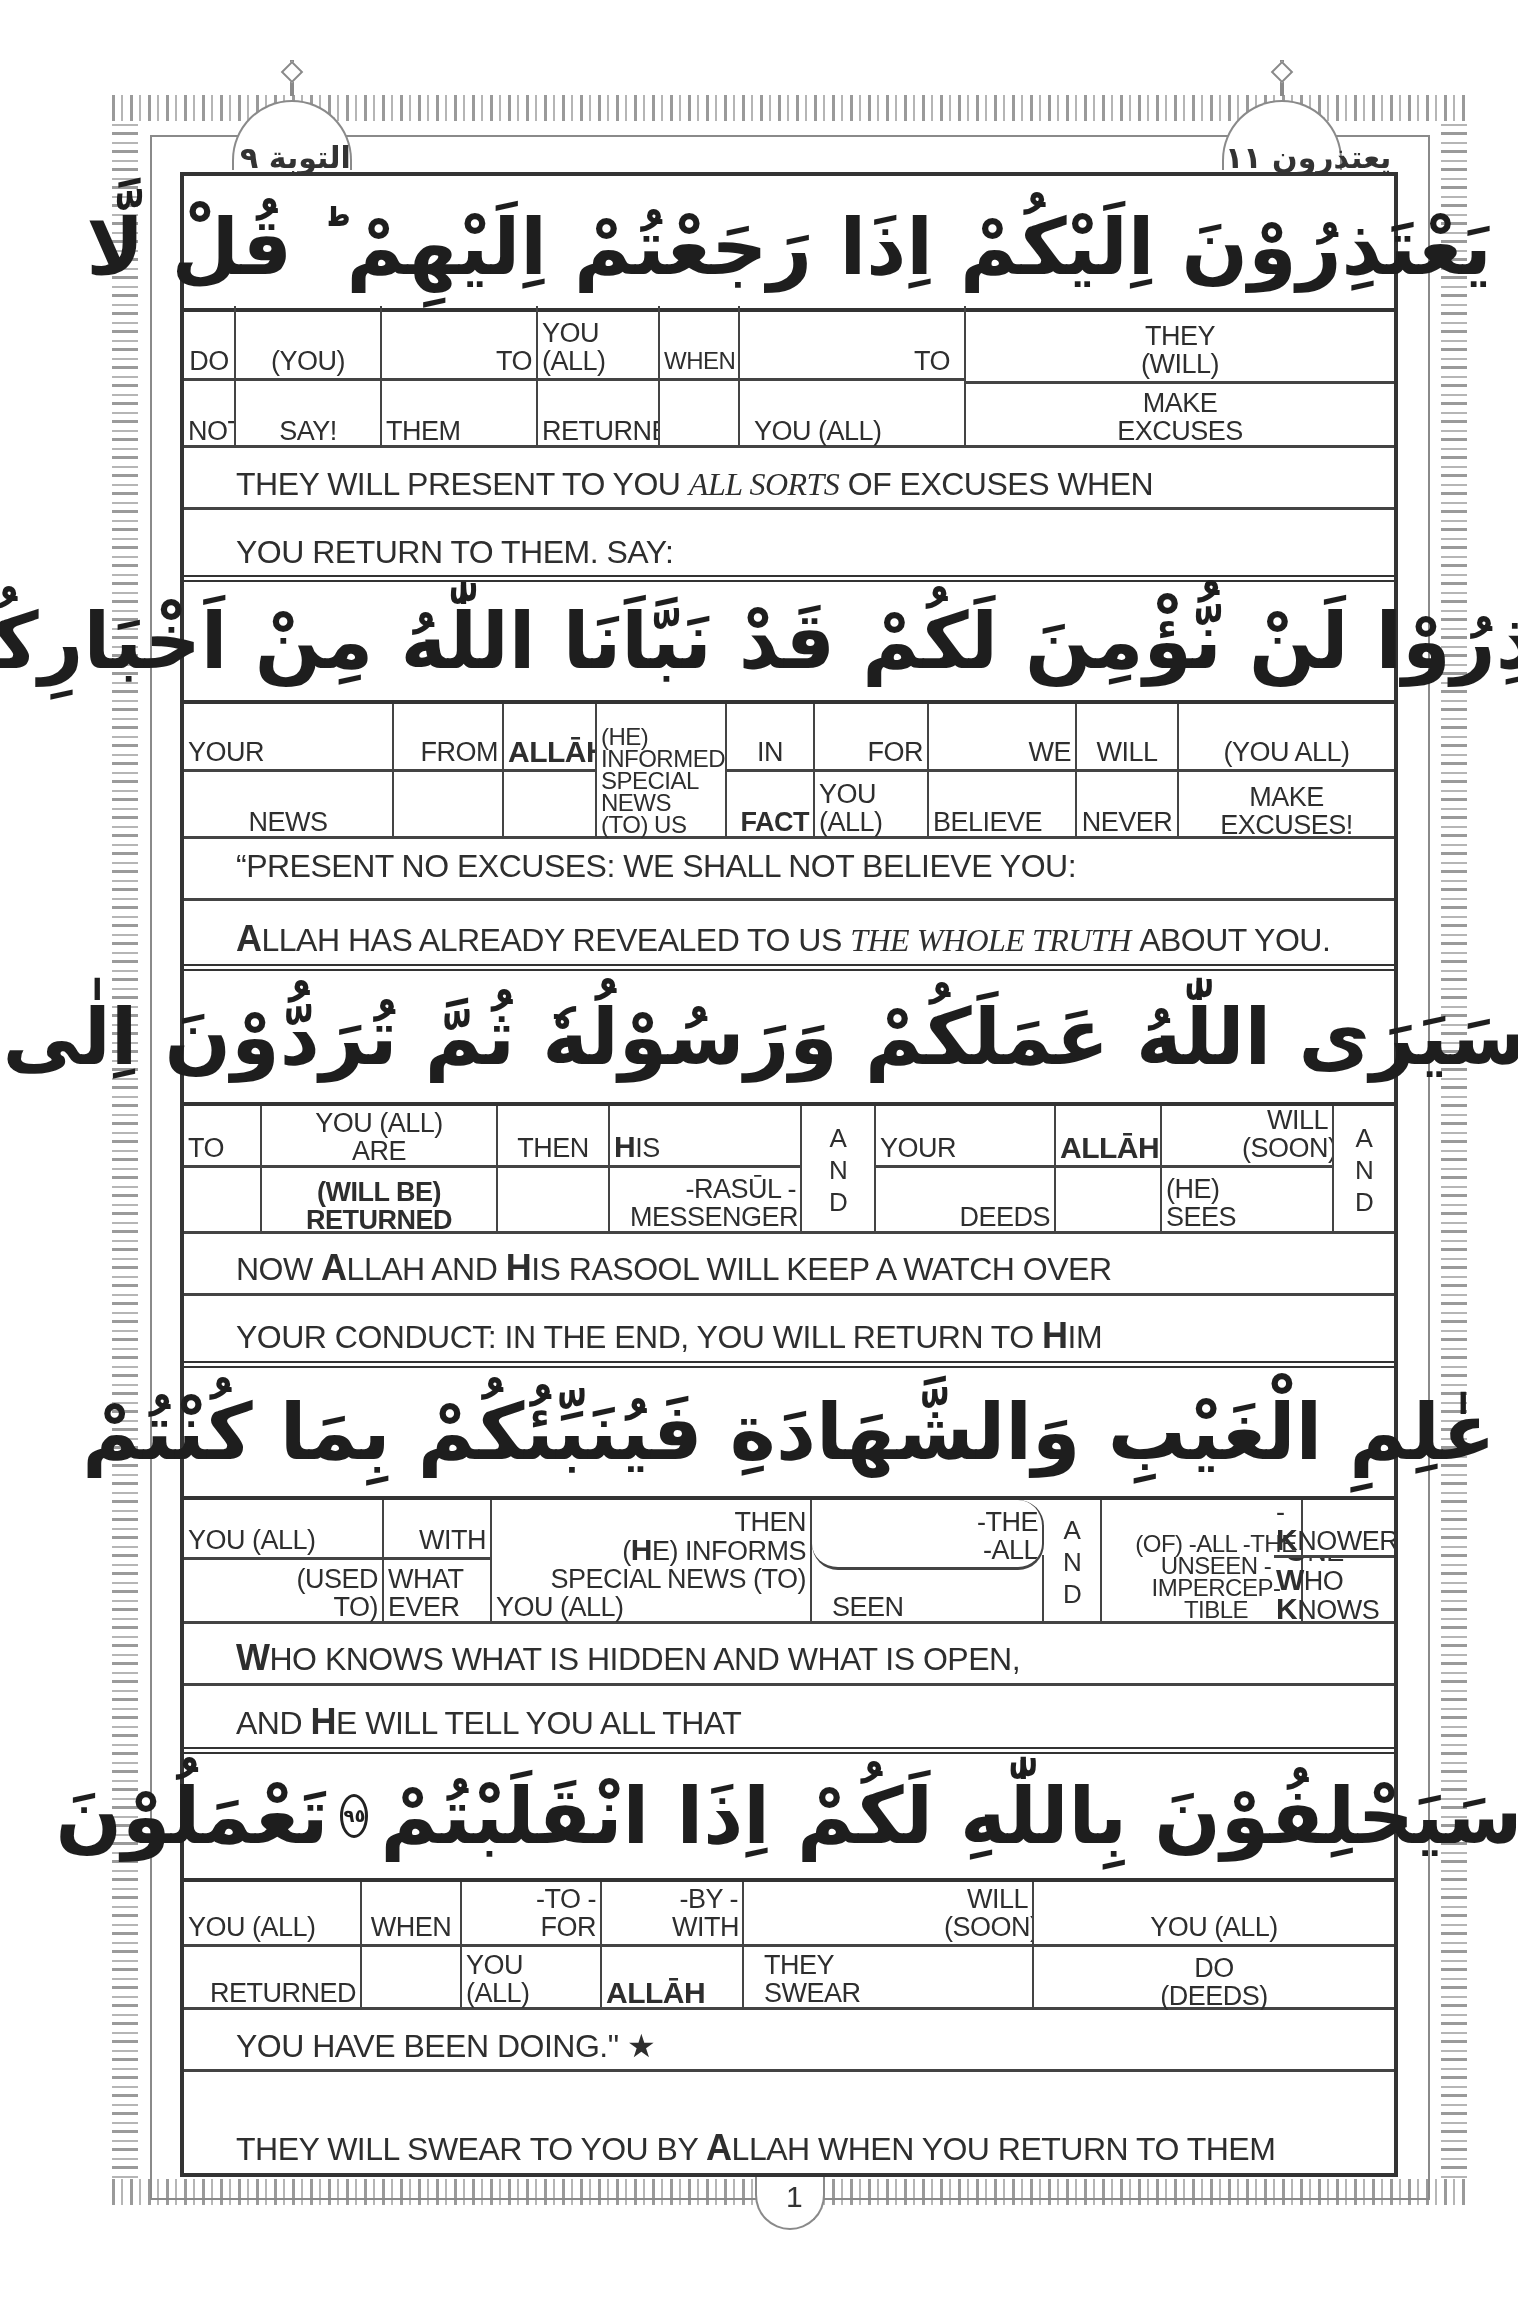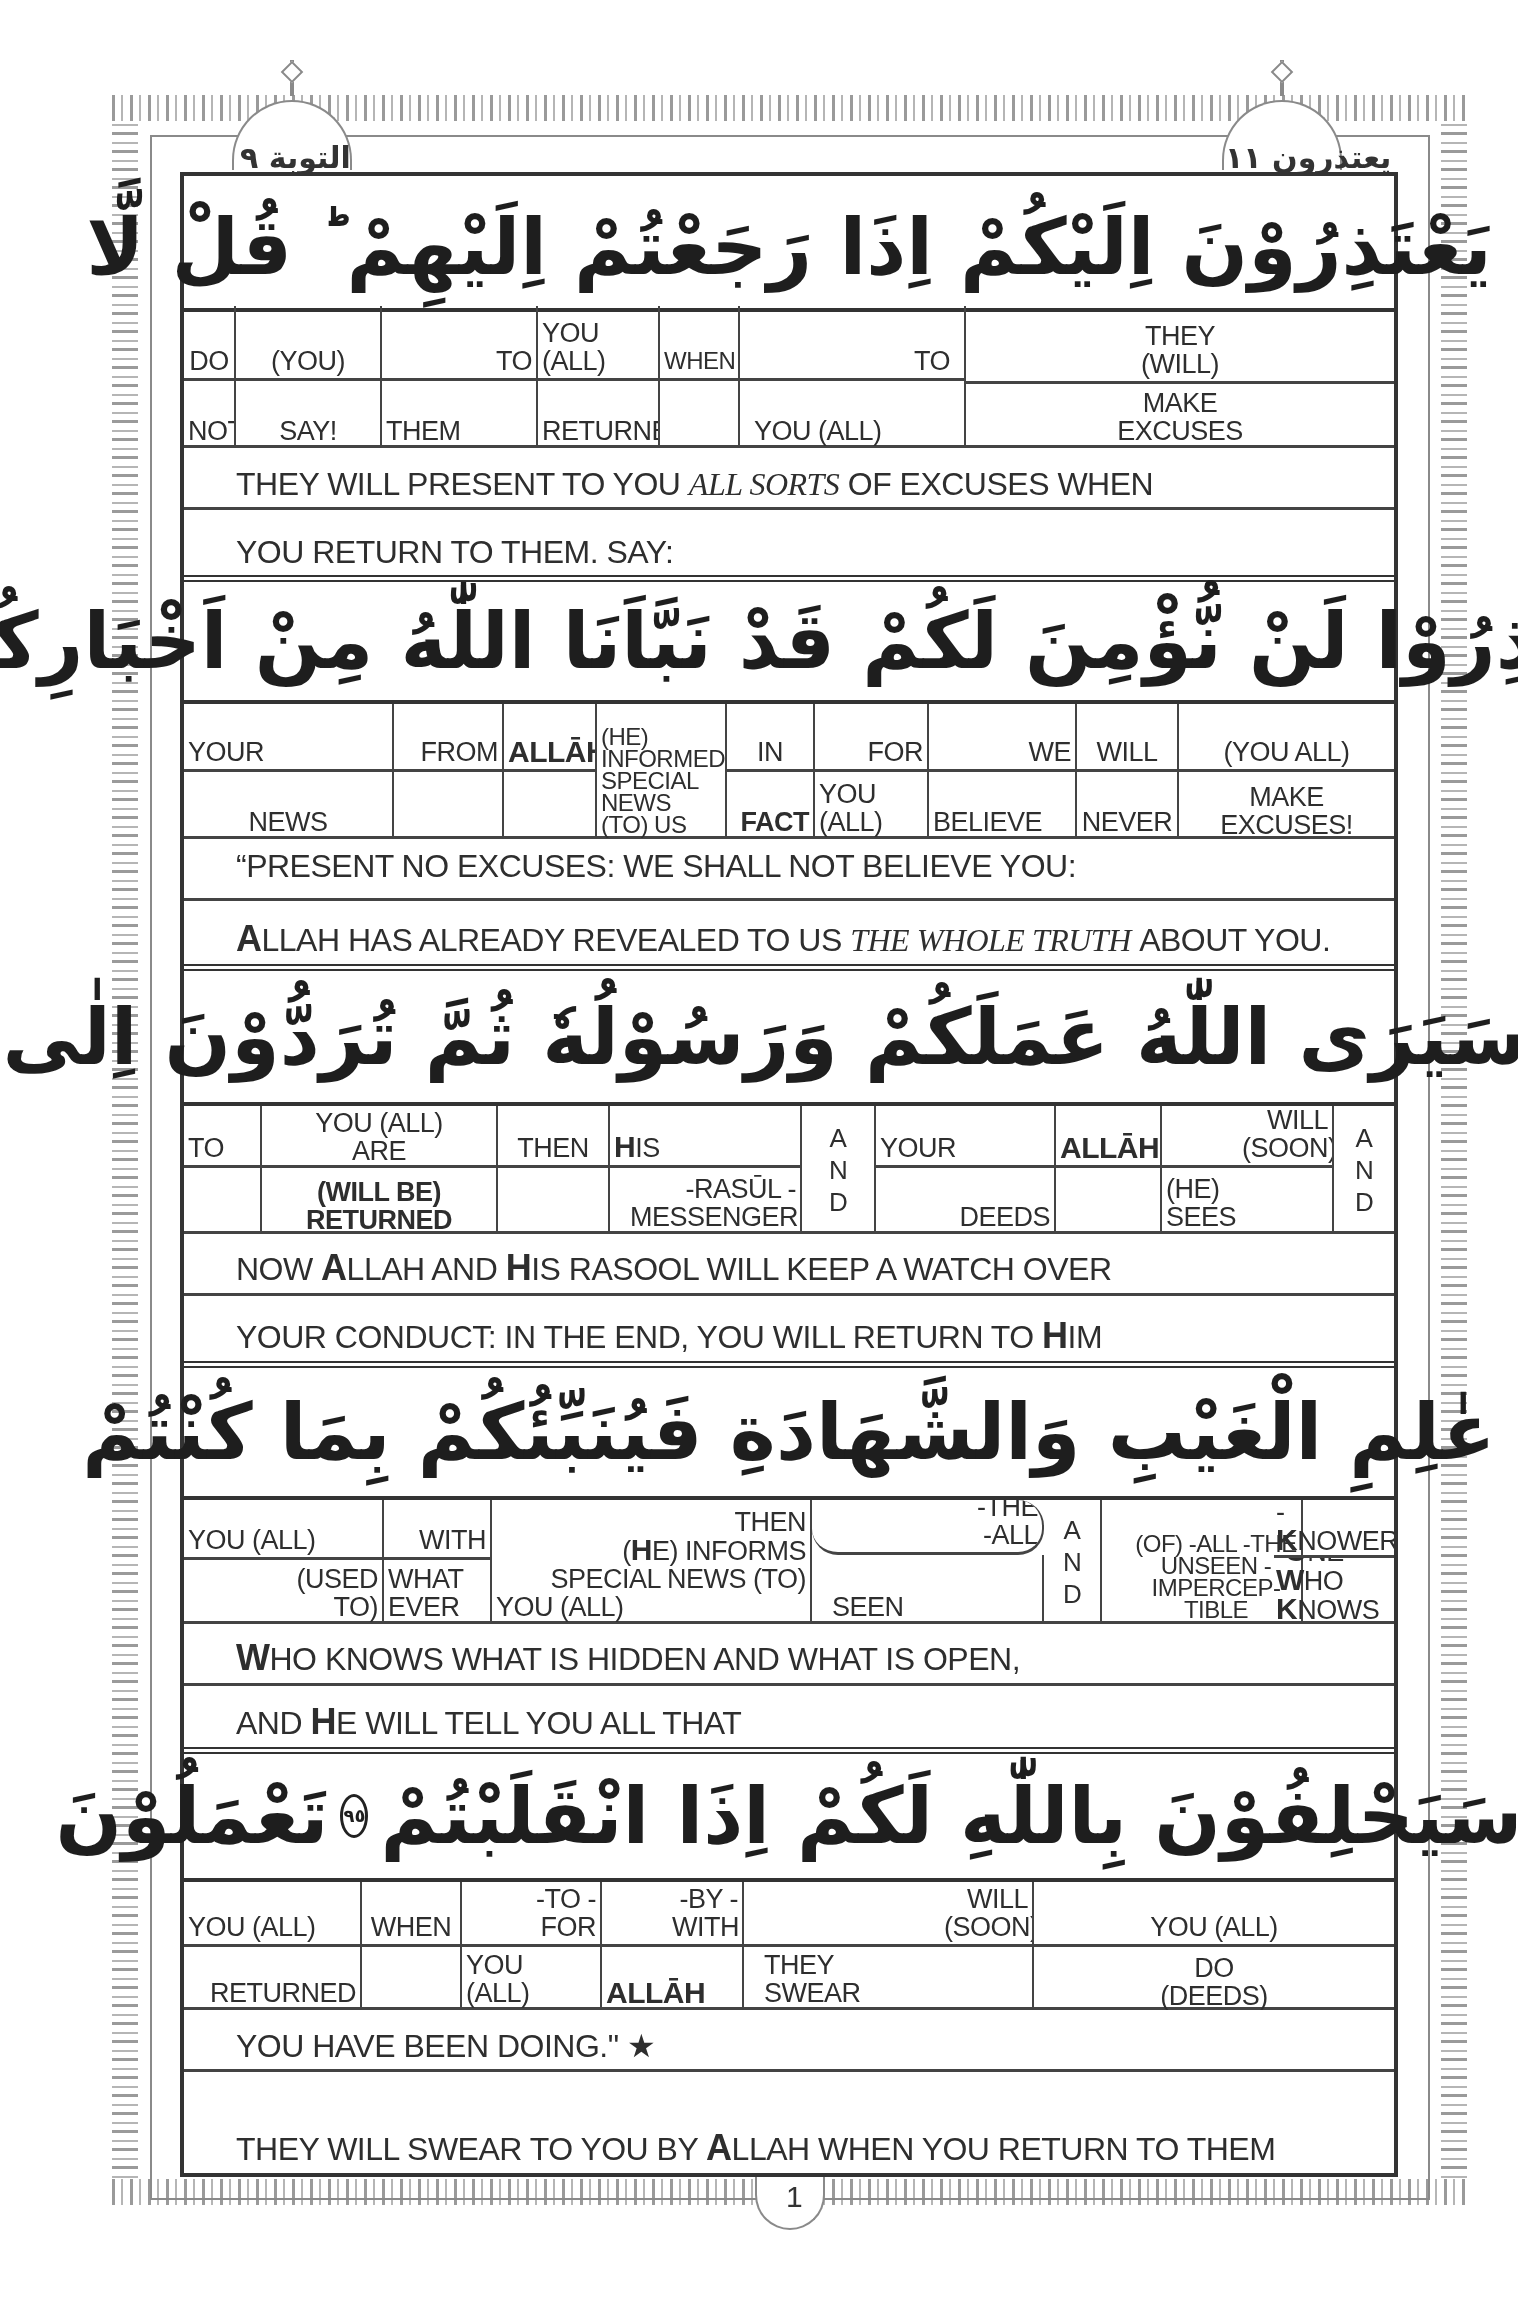"-THE -ALL" div.cell { height: 55px -> 70px }
